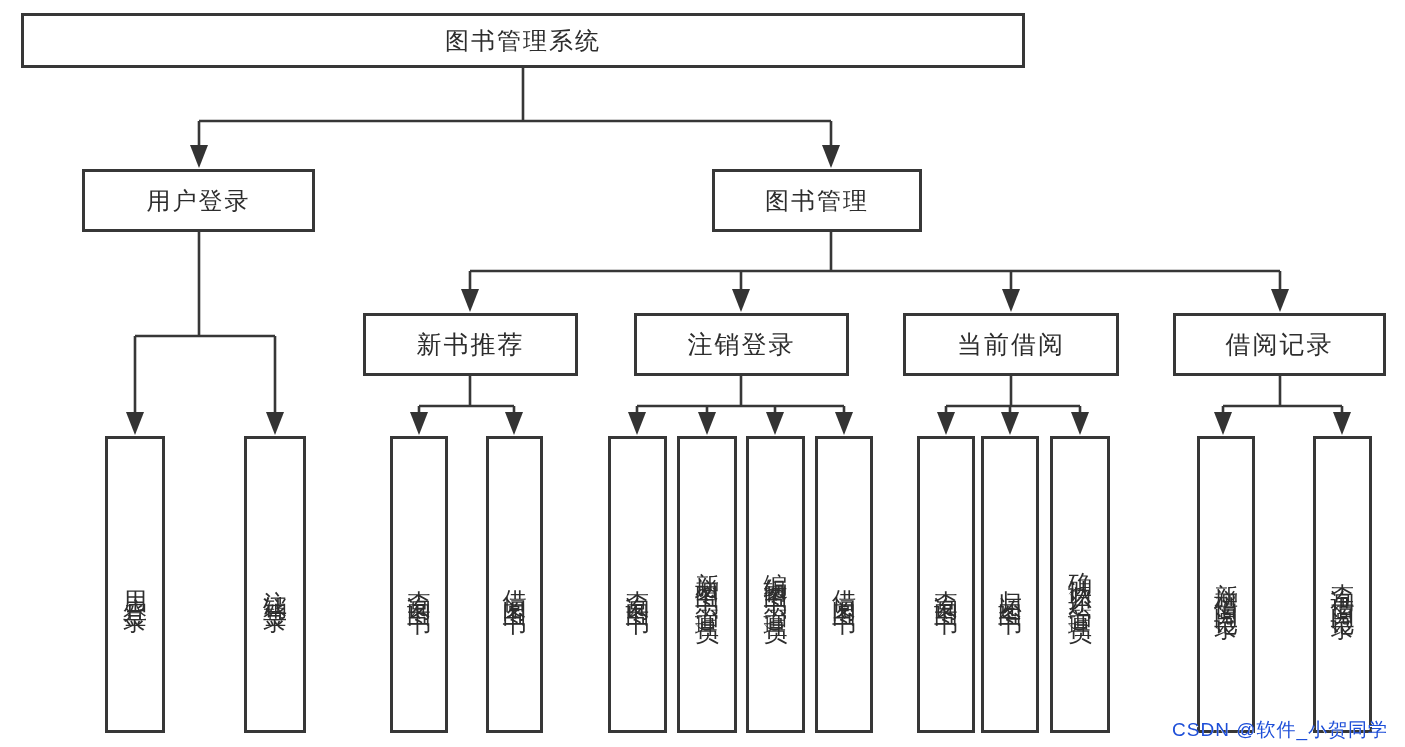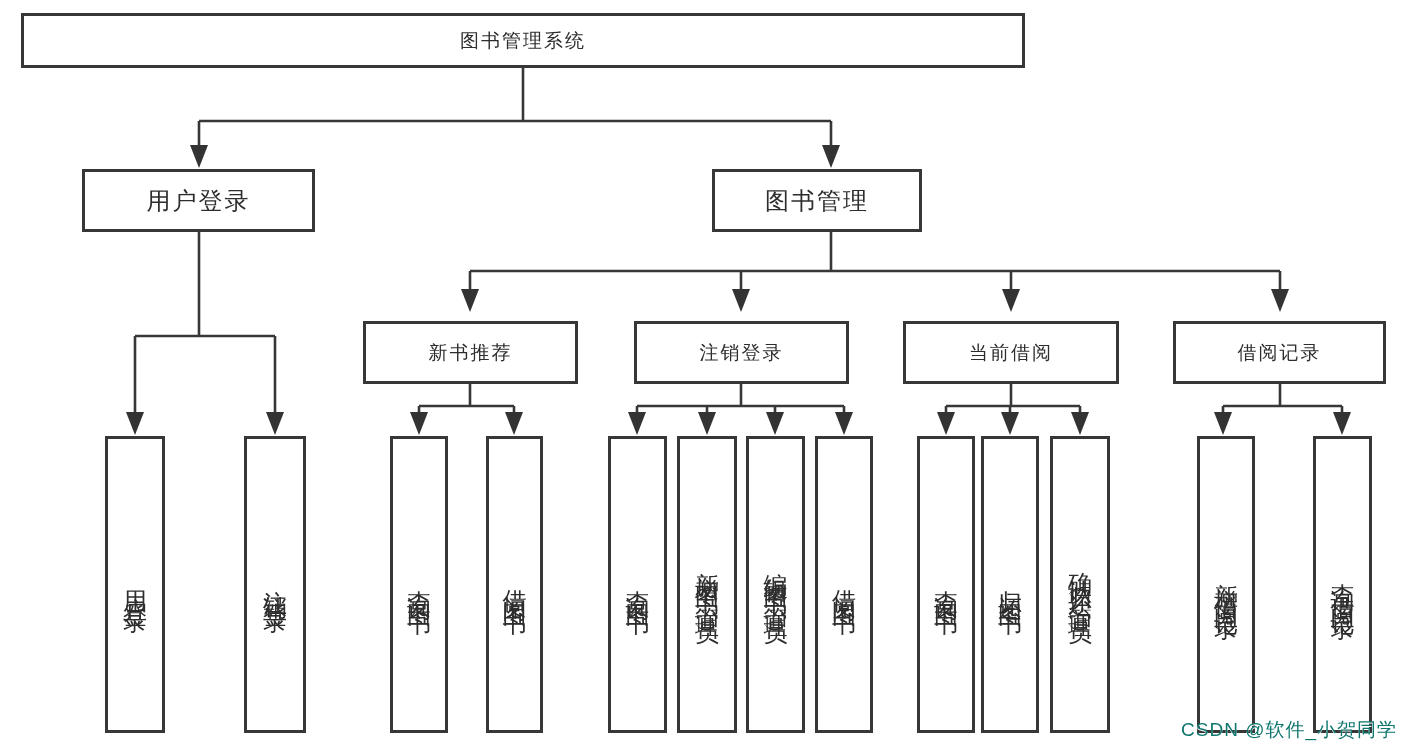"图书管理系统" .node.lv1 { font-size: 19px -> 24px }
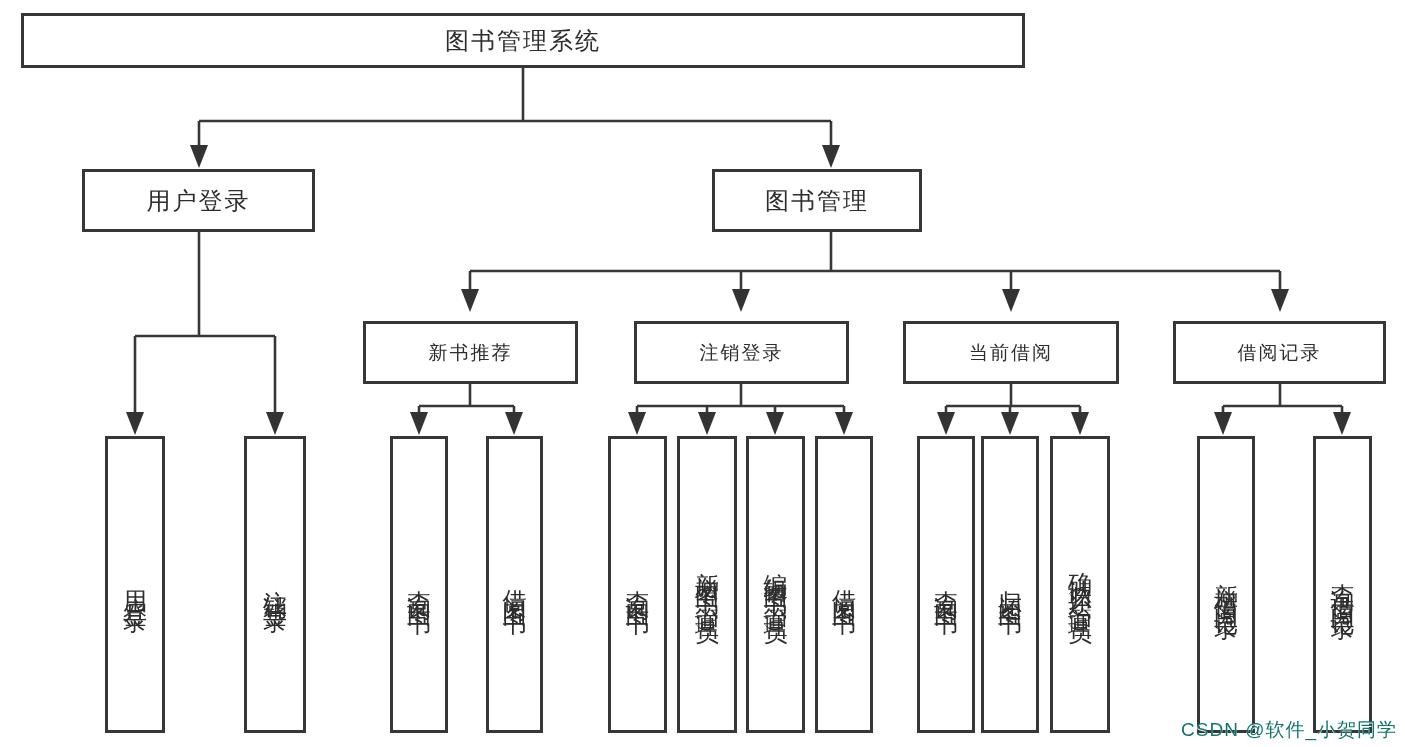"新书推荐" .node.lv3 { font-size: 19px -> 25px; margin-top: 8px -> none }
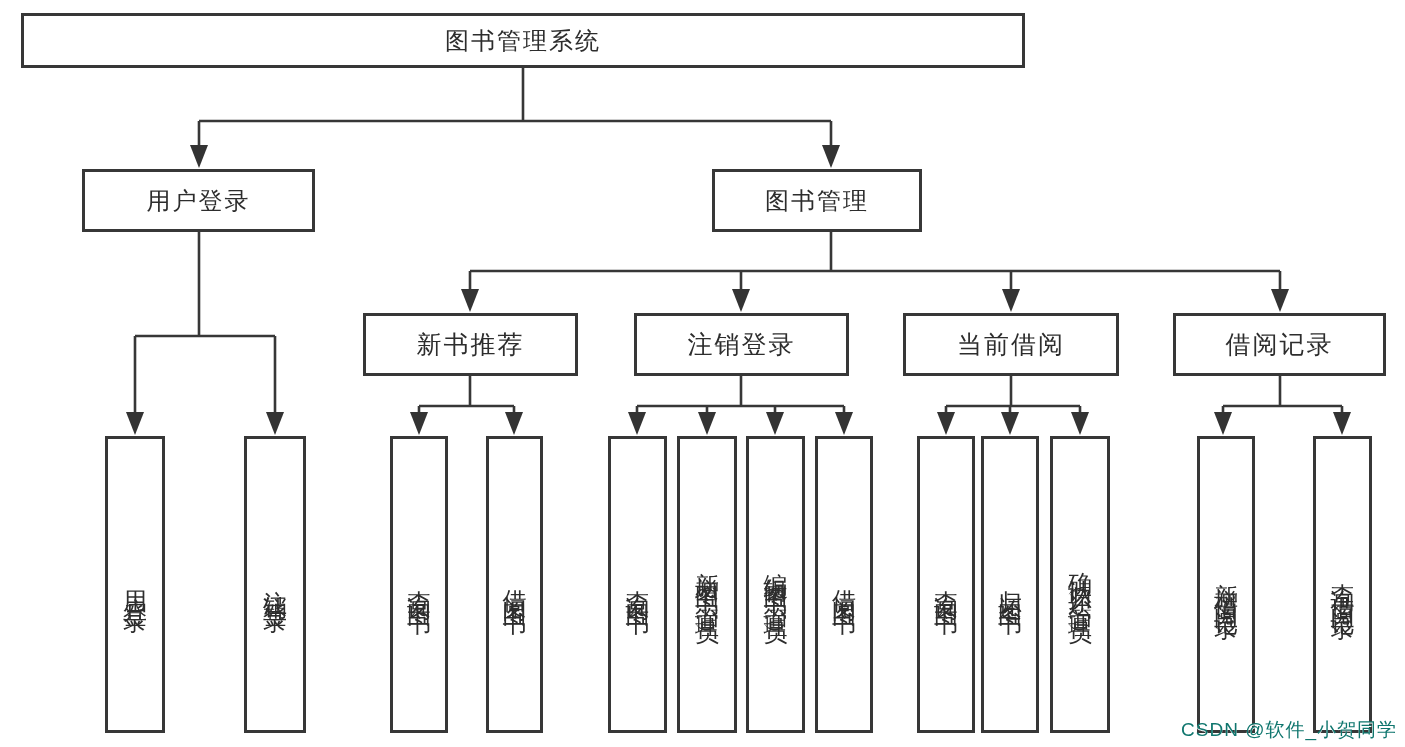"CSDN @软件_小贺同学" .watermark { color: #0f766e -> #1d4ed8; right: 8px -> 17px }
